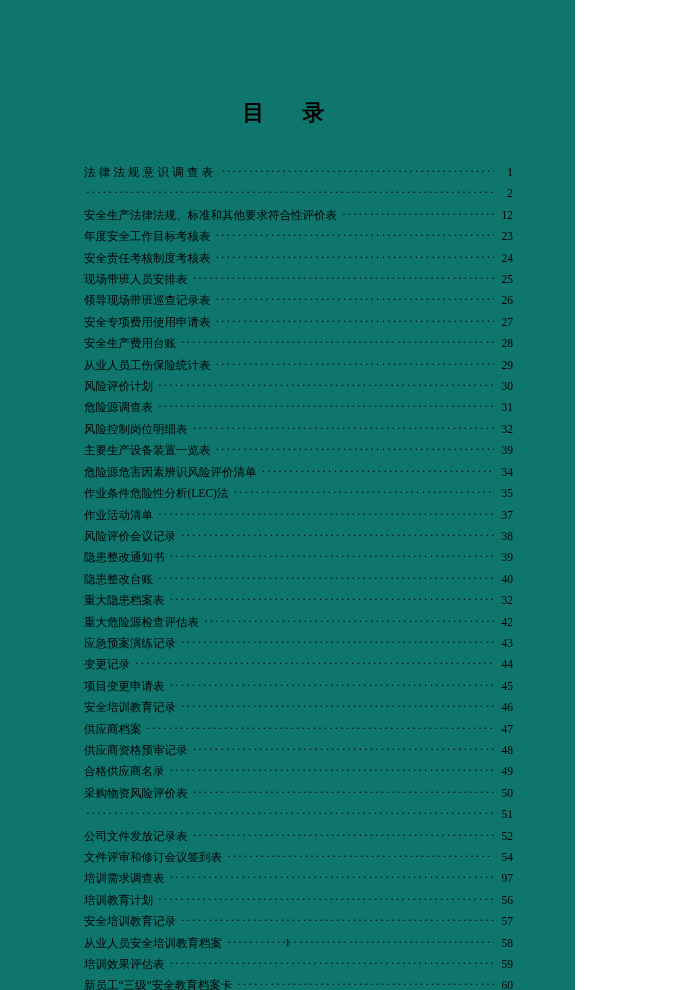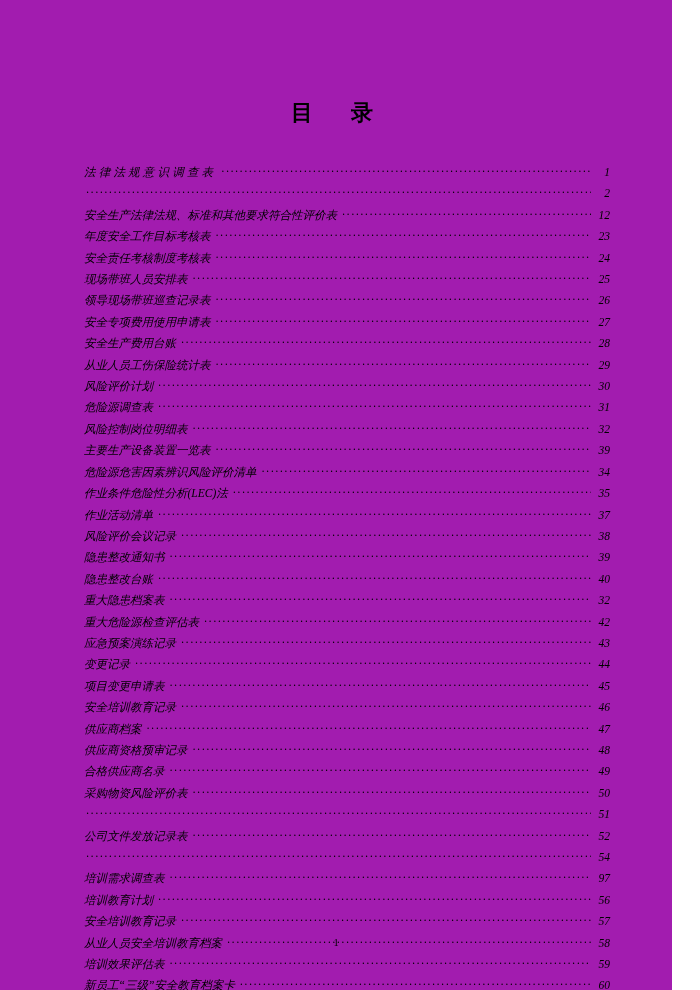"目 录" .page { background: #a21caf -> #0f766e; width: 672px -> 575px }
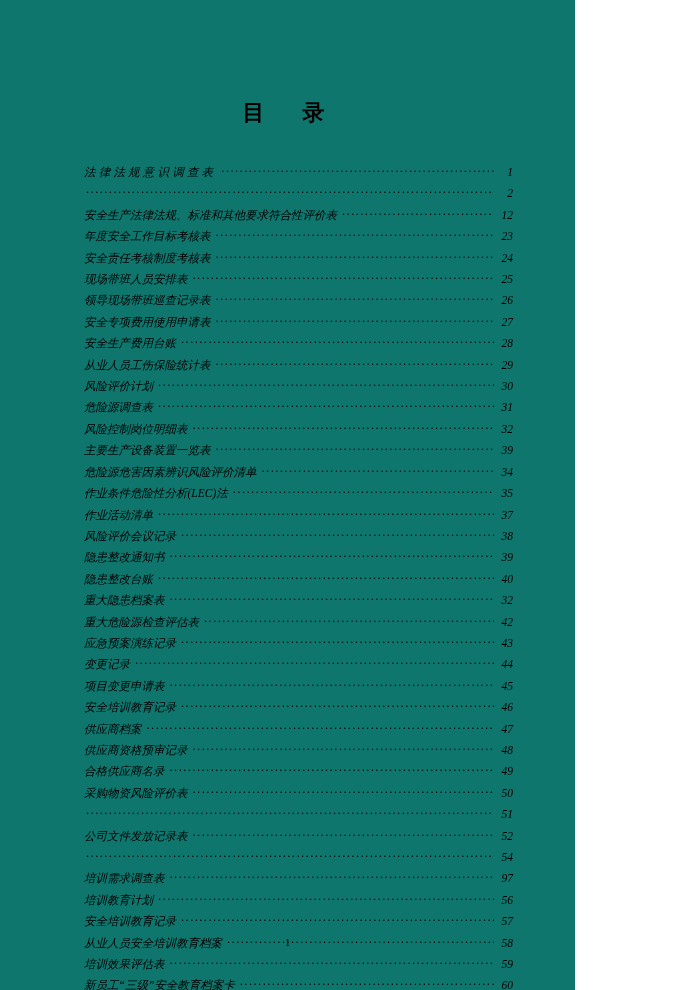"法律法规意识调查表" .toc-entry { font-style: italic -> none }
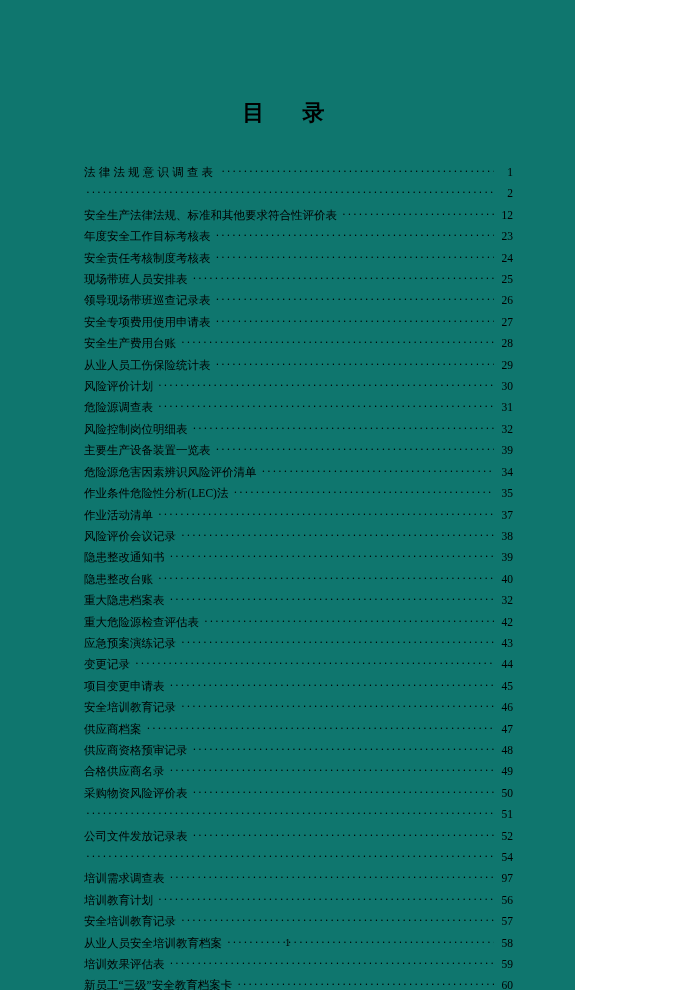"文件评审和修订会议签到表" span.label { html: none -> <span>文件评审和修订会议签到表</span> }
